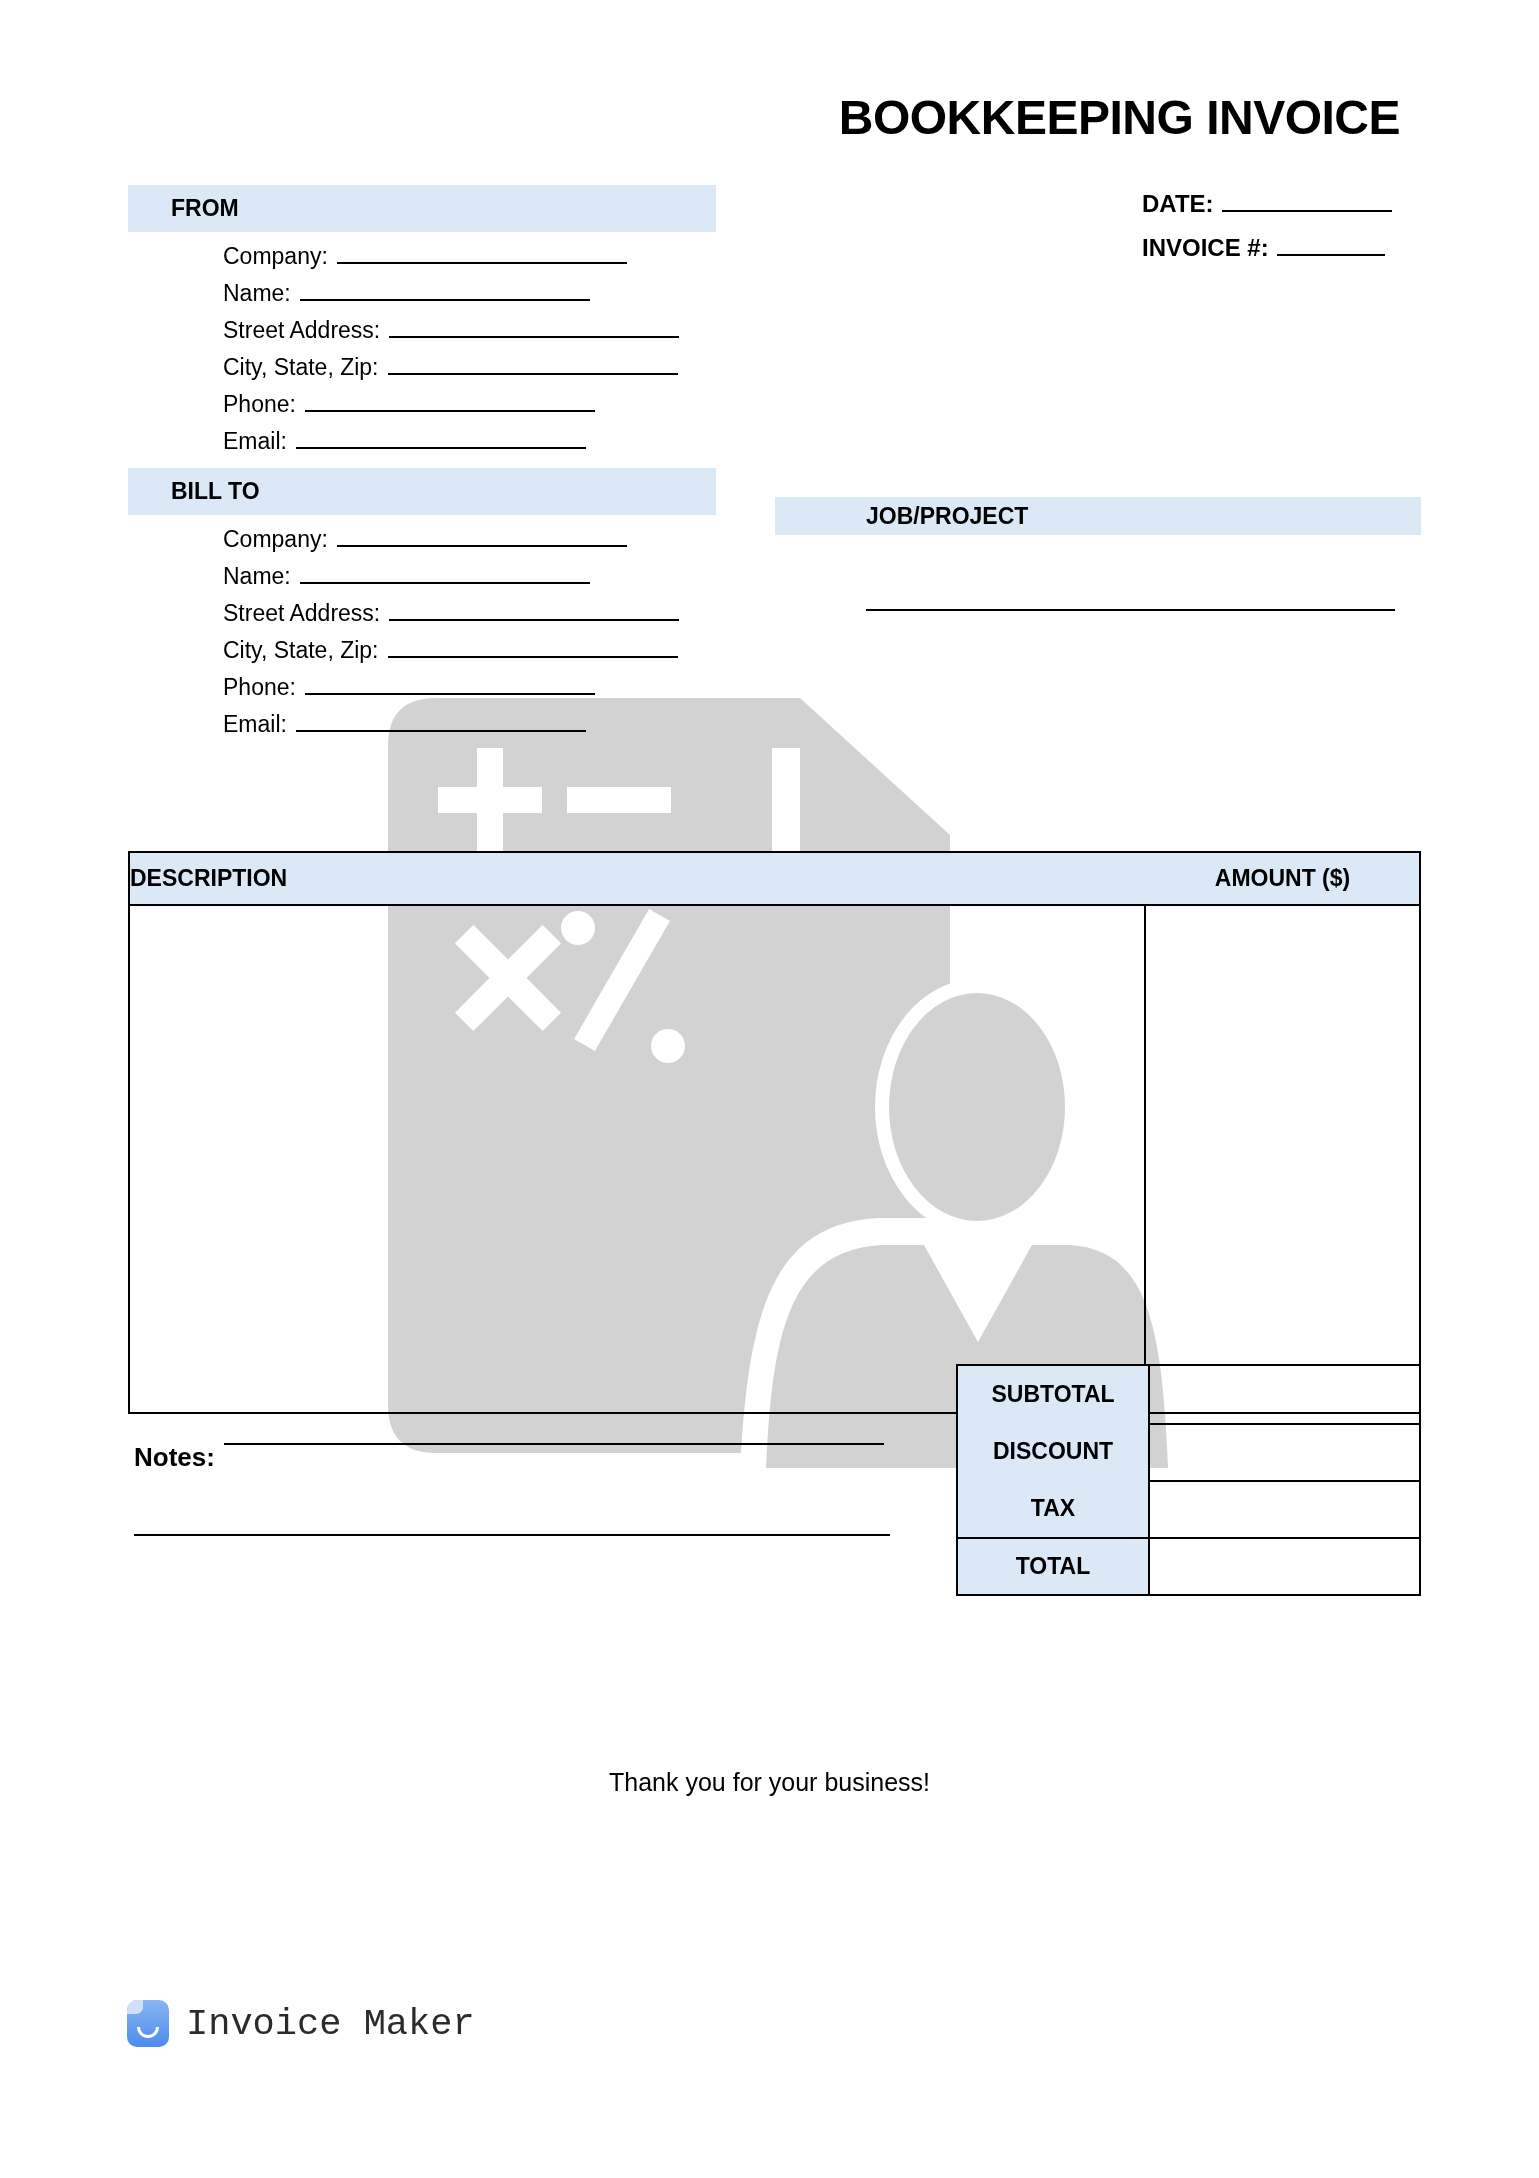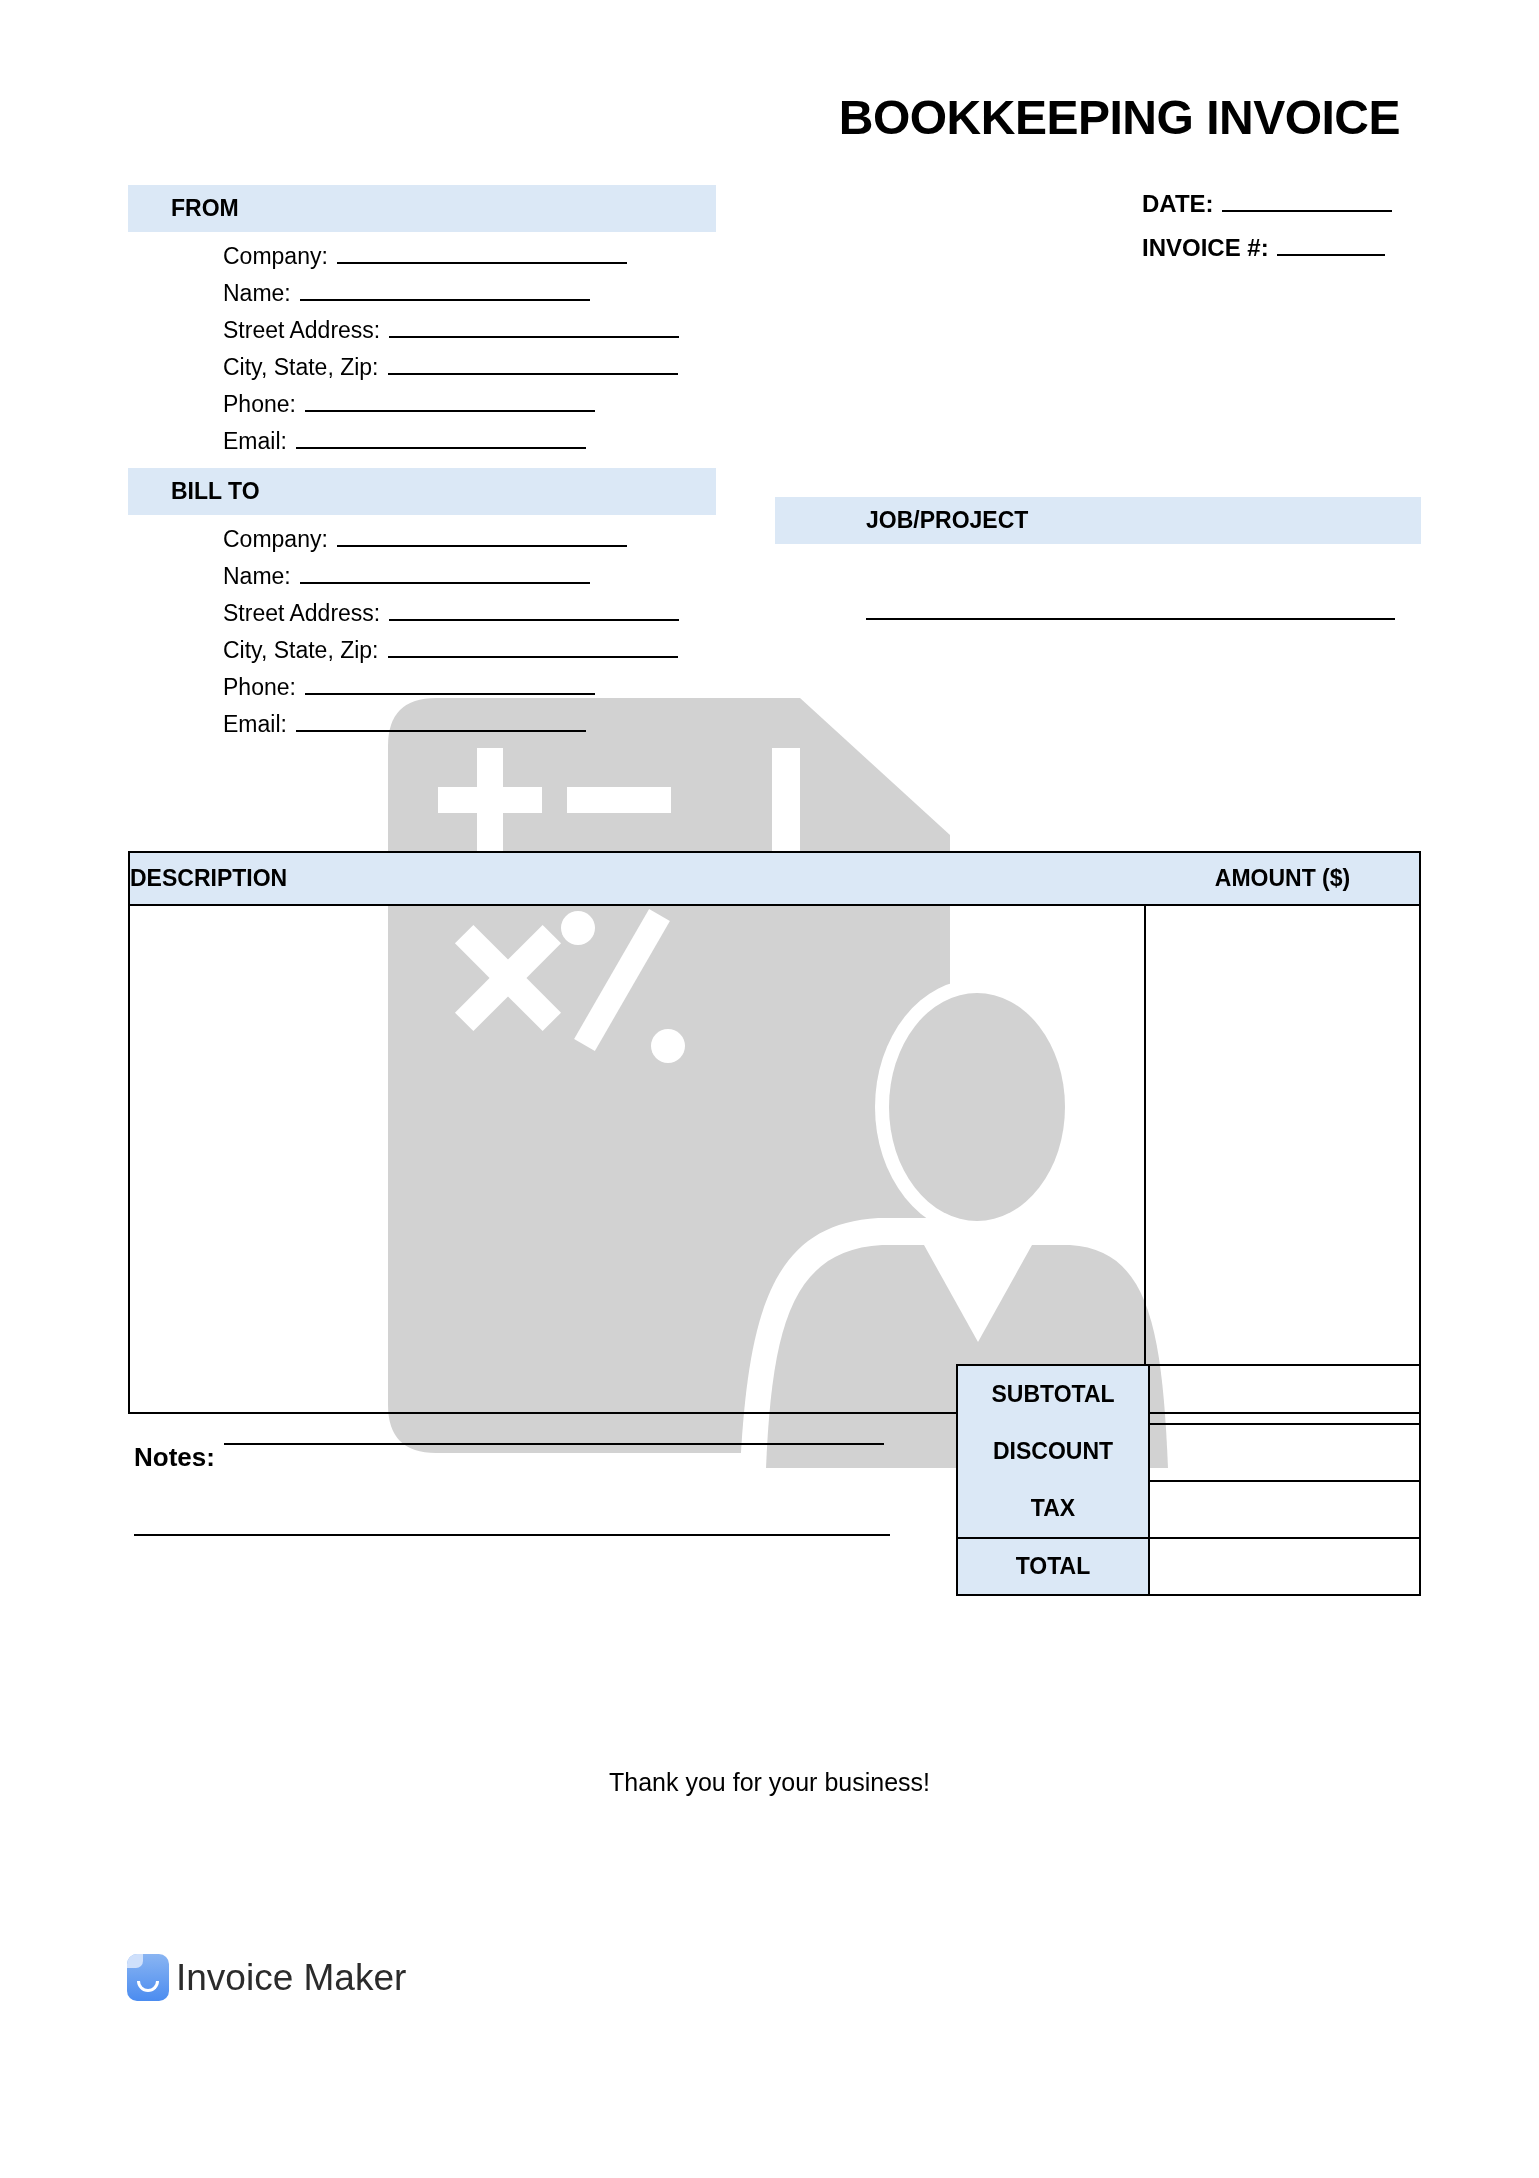"JOB/PROJECT" .job-section .secbar { height: 47px -> 38px }
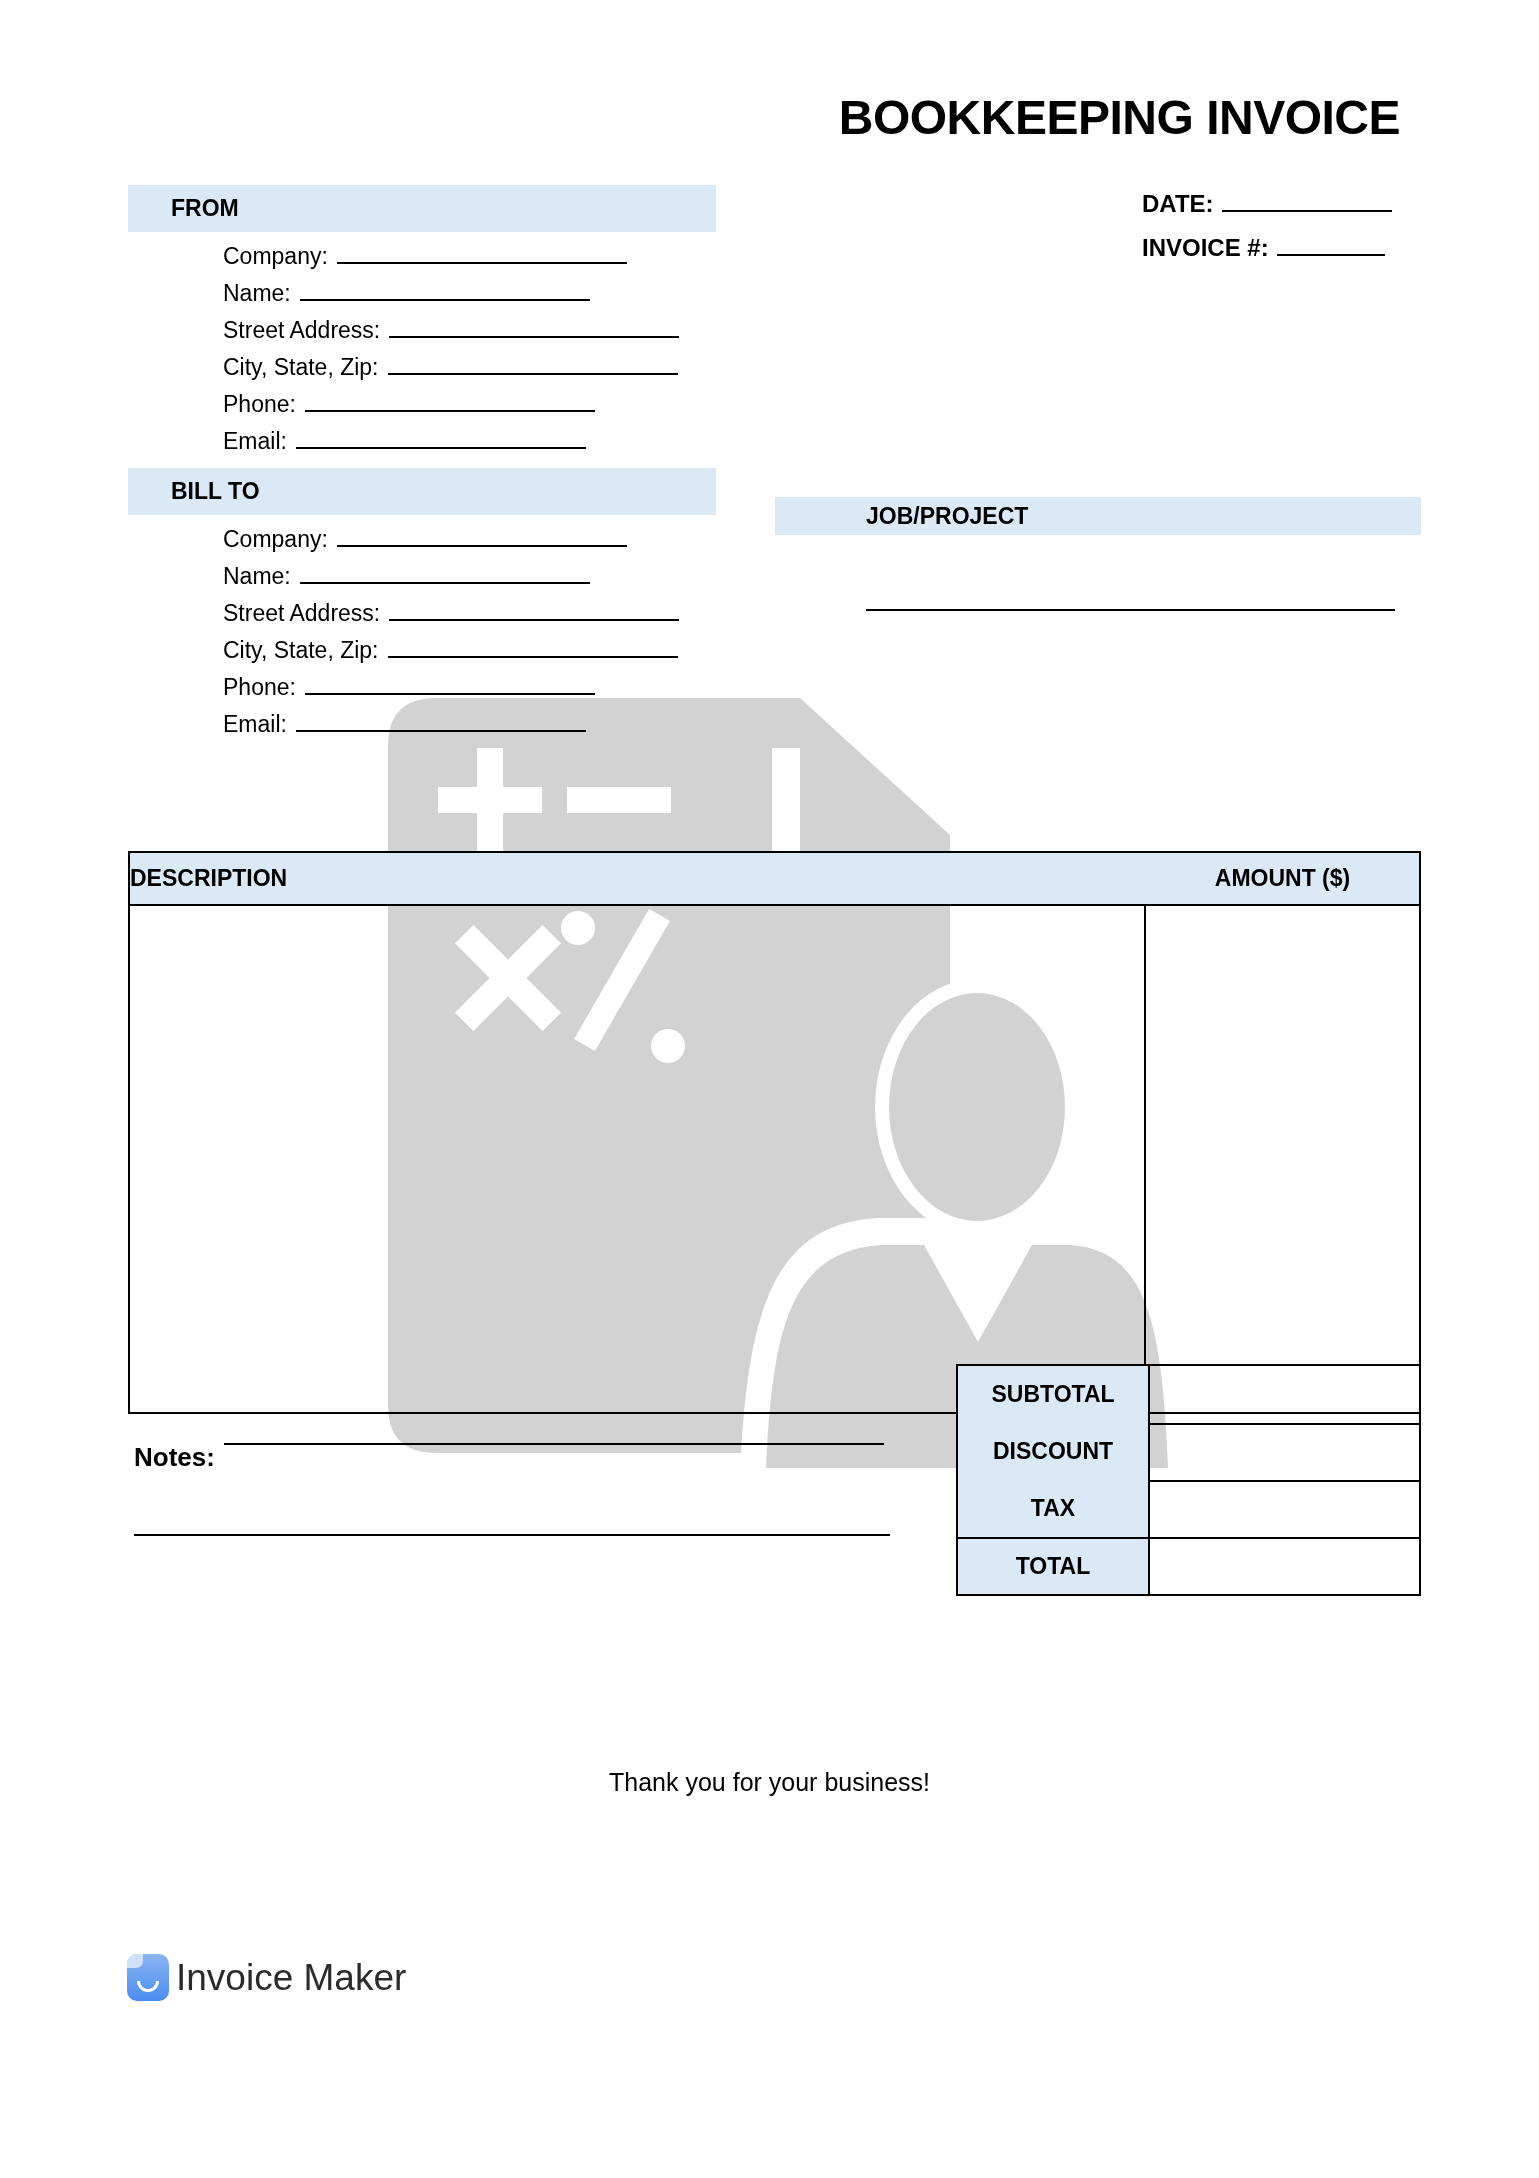"Invoice Maker" .brand { font-family: none -> Liberation Mono, monospace; gap: 7px -> 17px; top: 1954px -> 2000px }
